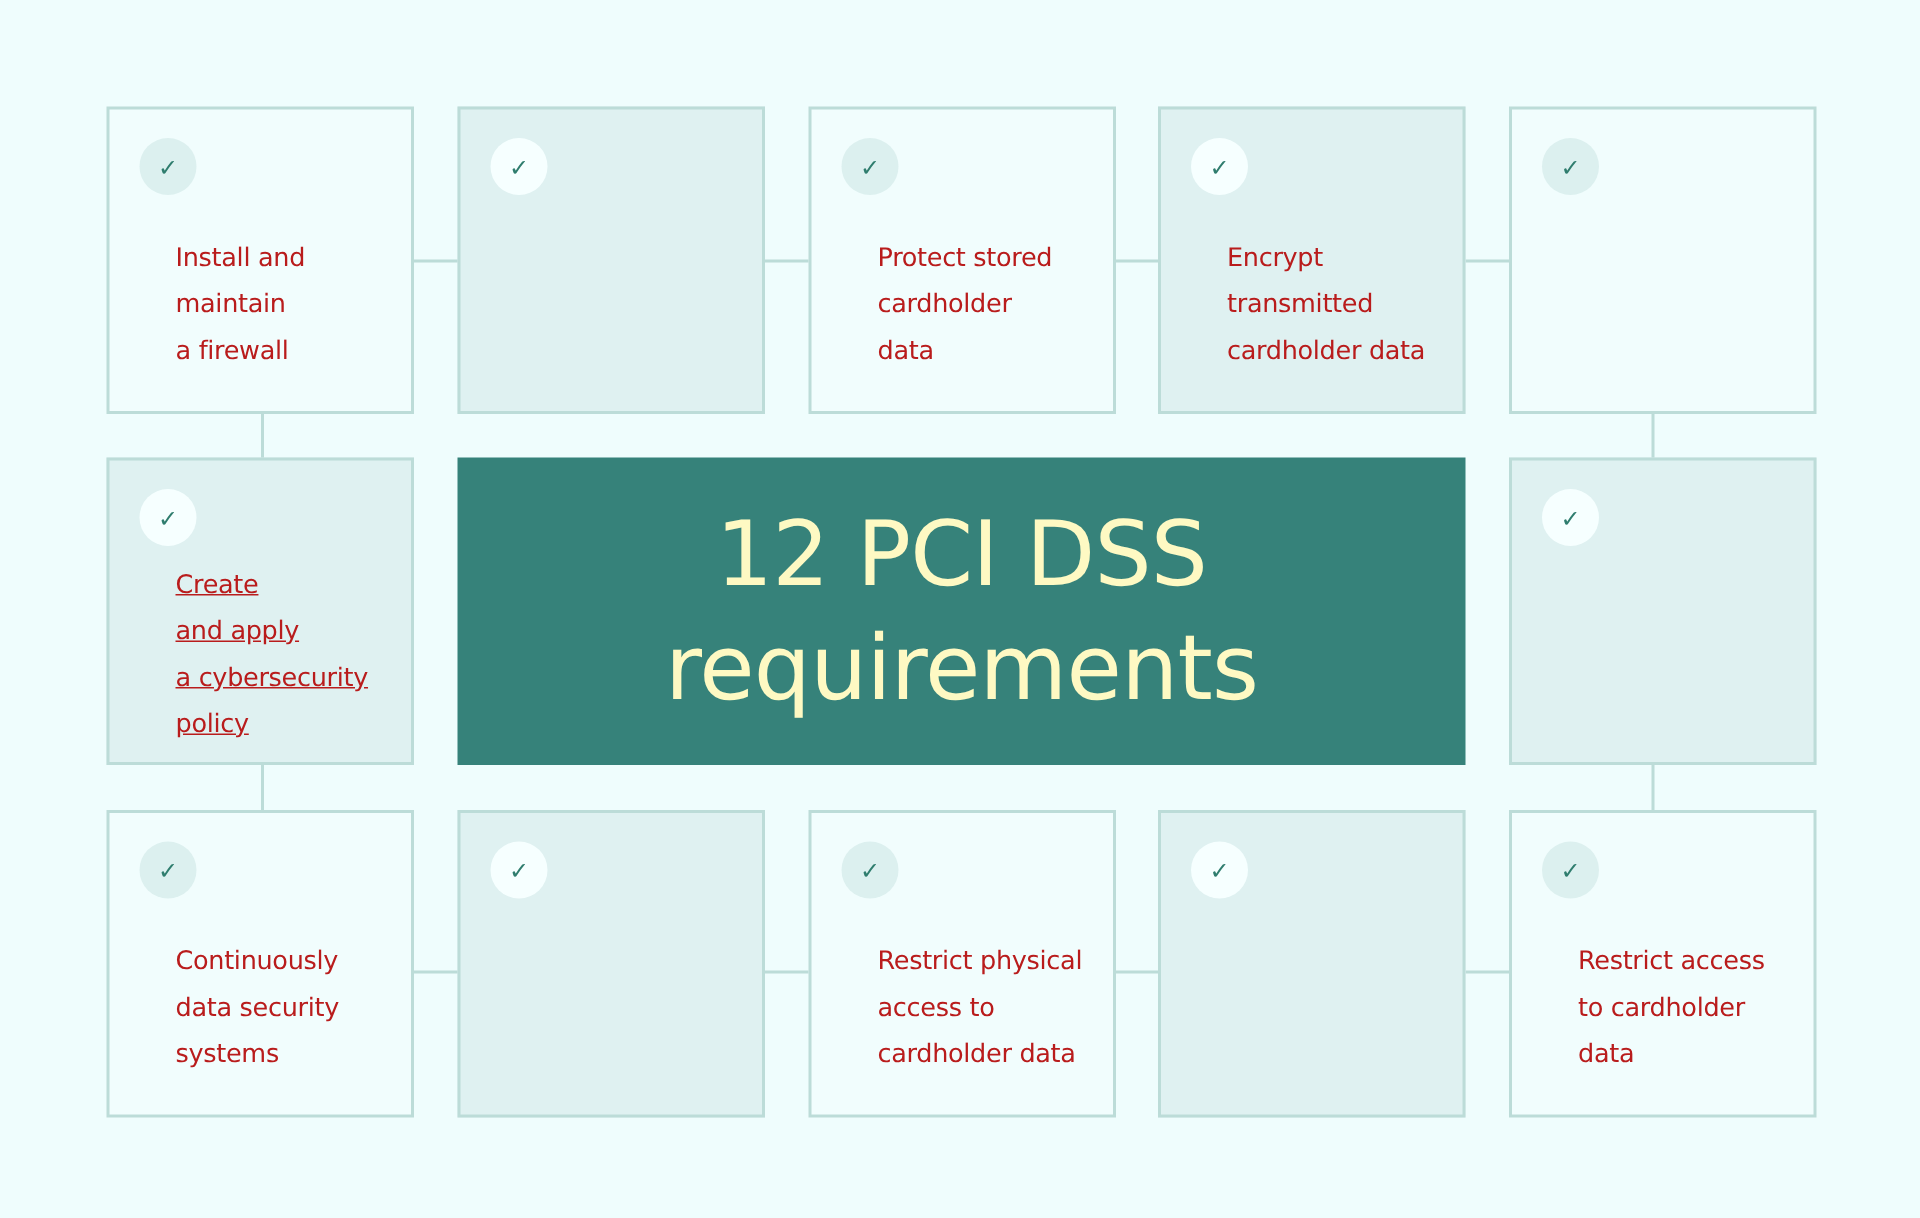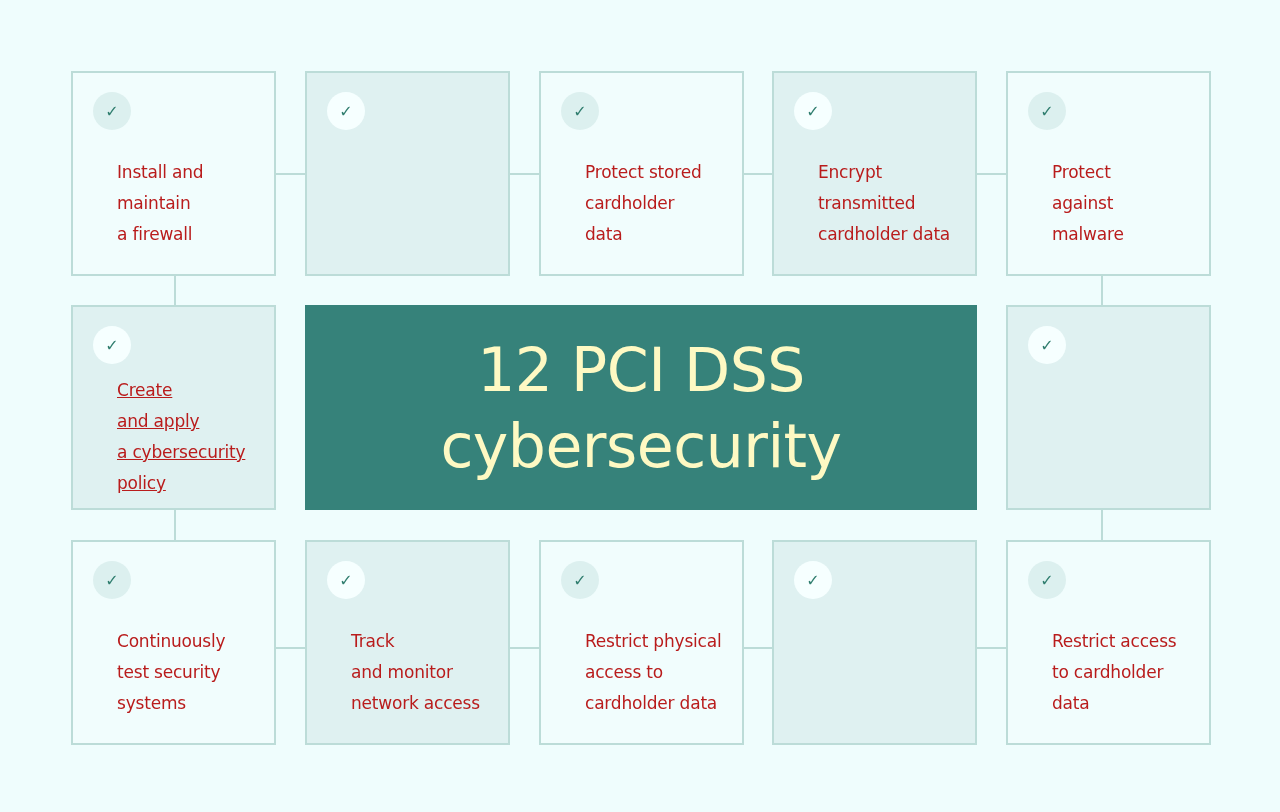"Protect" div.txt { html: <div>Protect against malware</div> -> none }
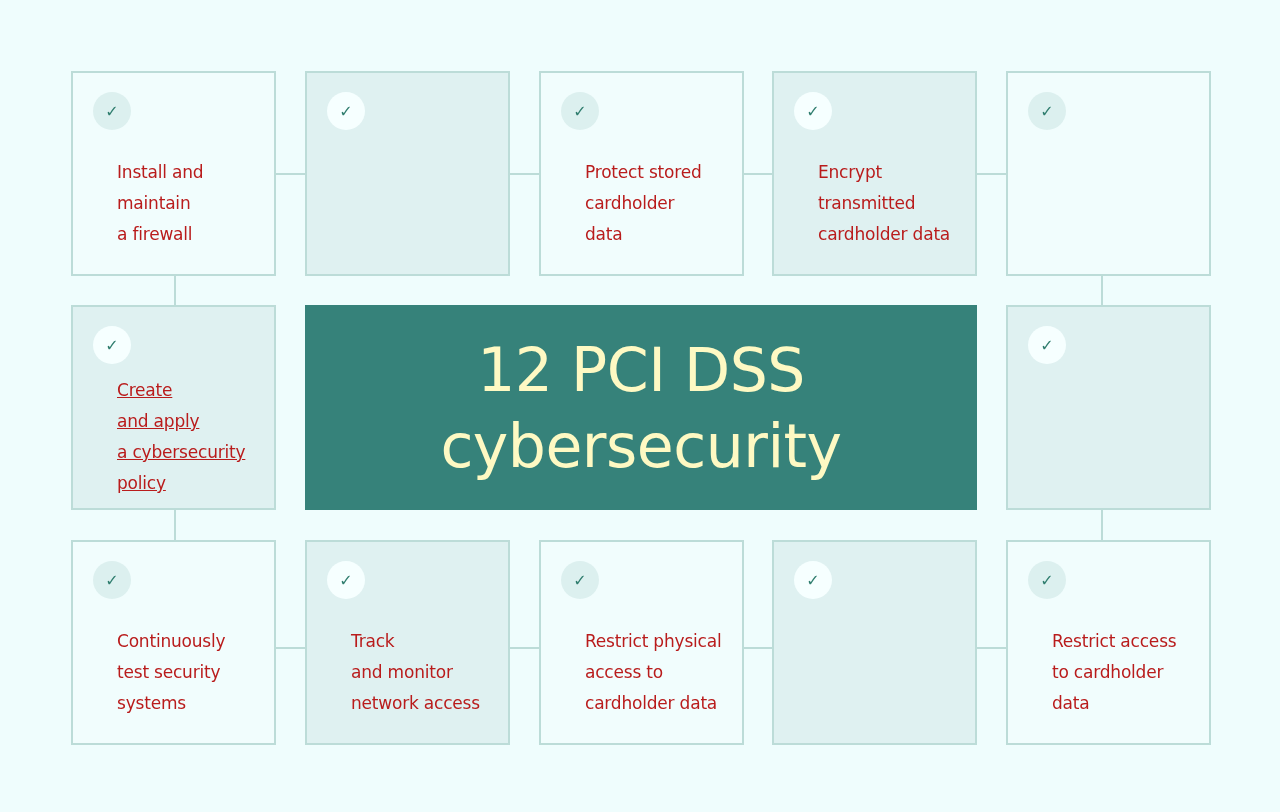"cybersecurity" div { text: cybersecurity -> requirements }
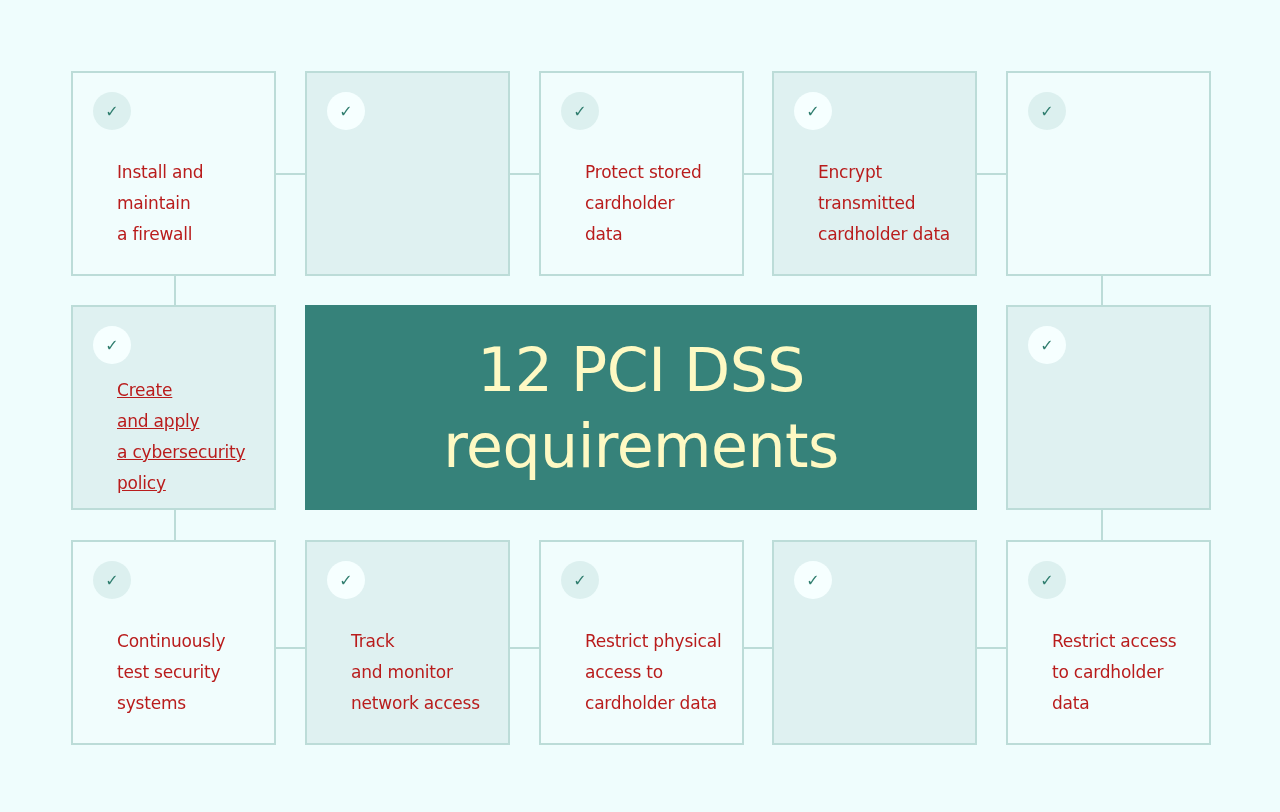"Continuously" div.txt { text: test -> data }
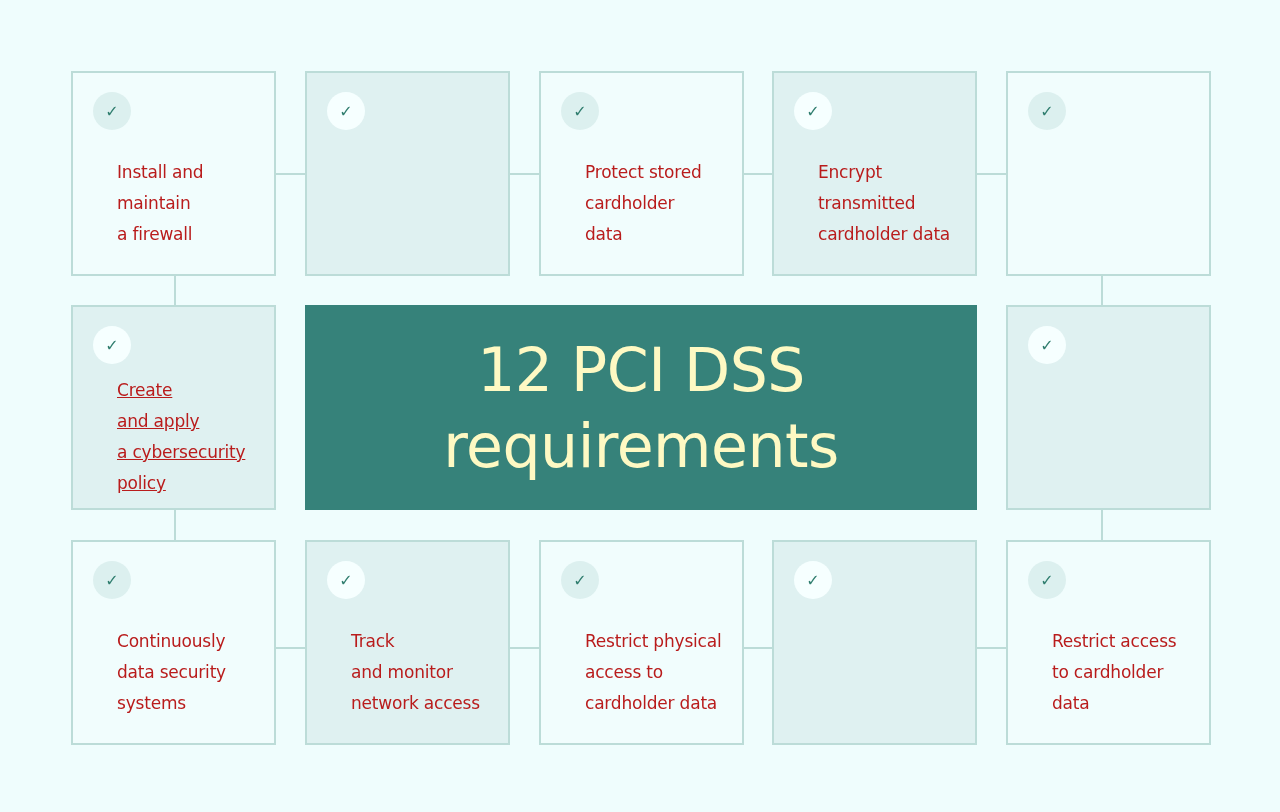"Track" div.txt { html: <div>Track and monitor network access</div> -> none }
